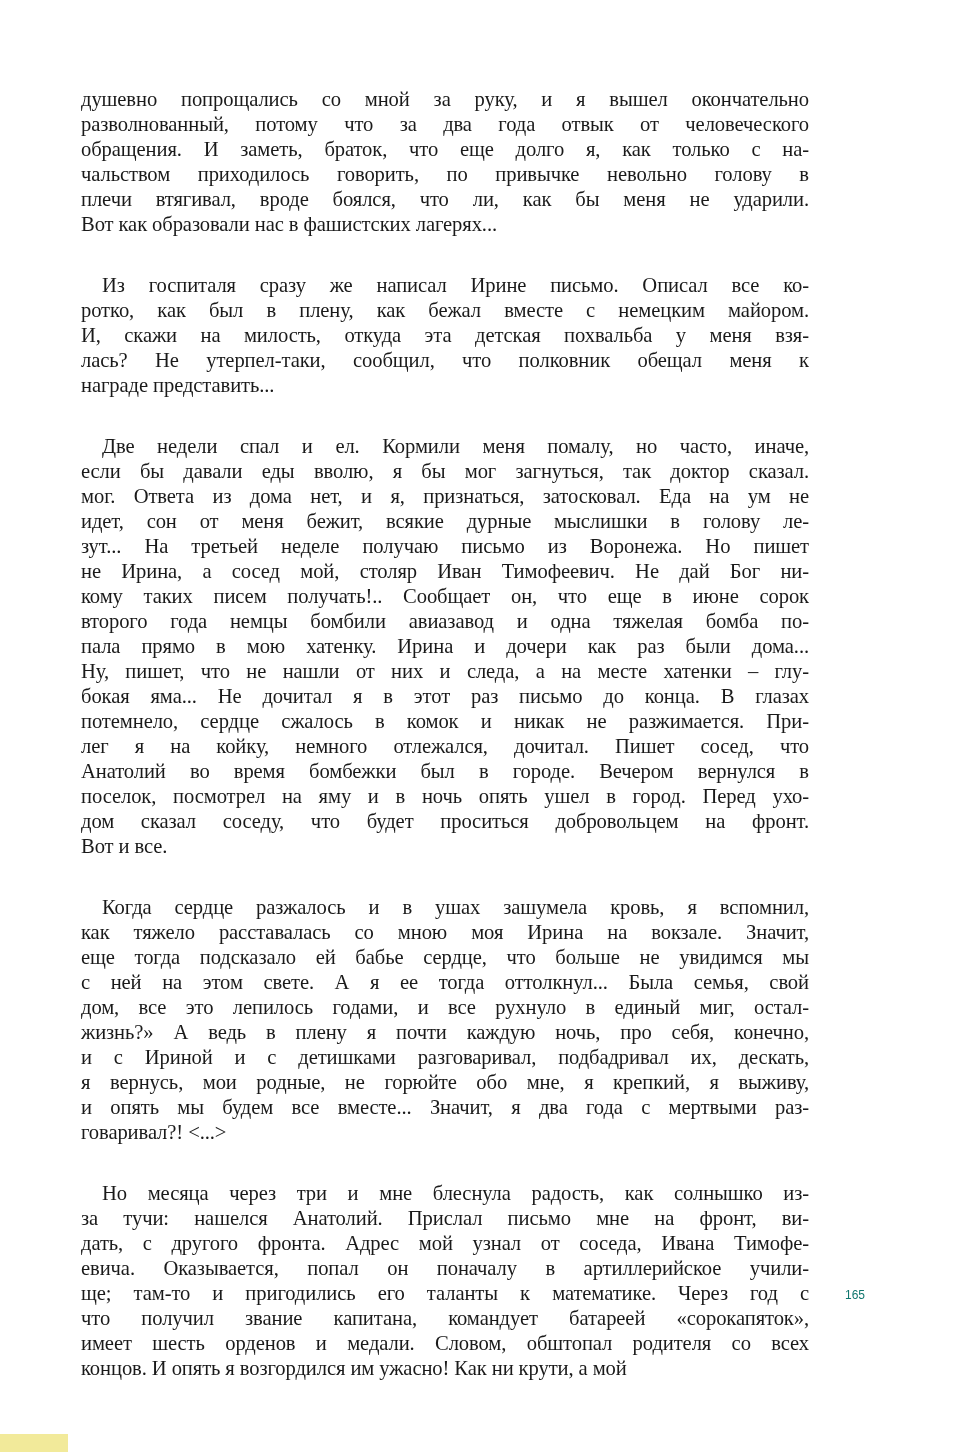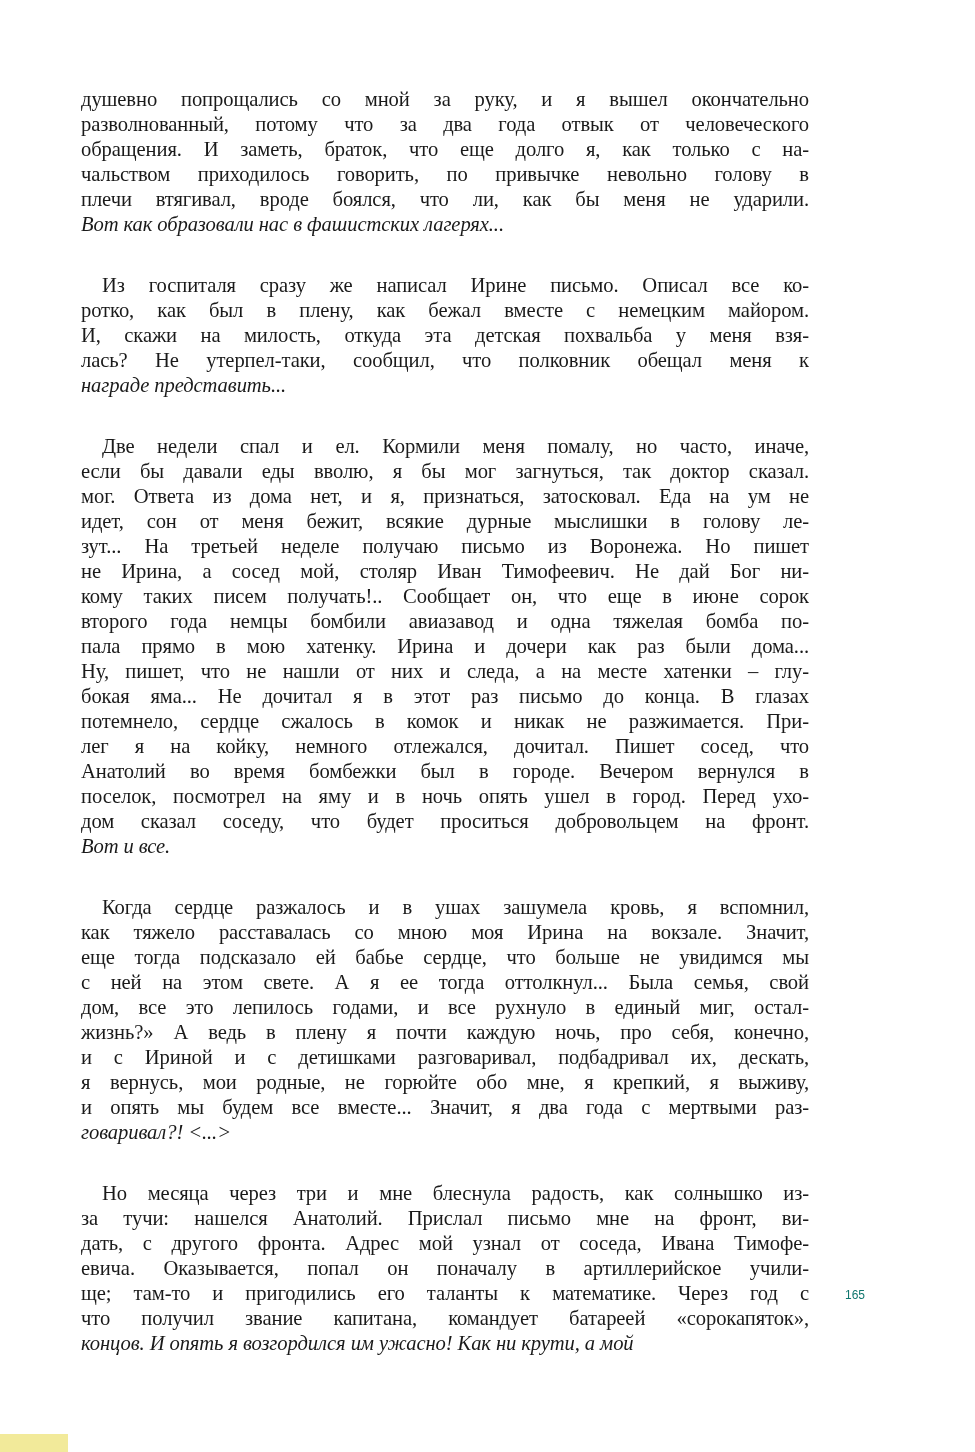"Вот как образовали нас в" .line.last { font-style: italic -> none }
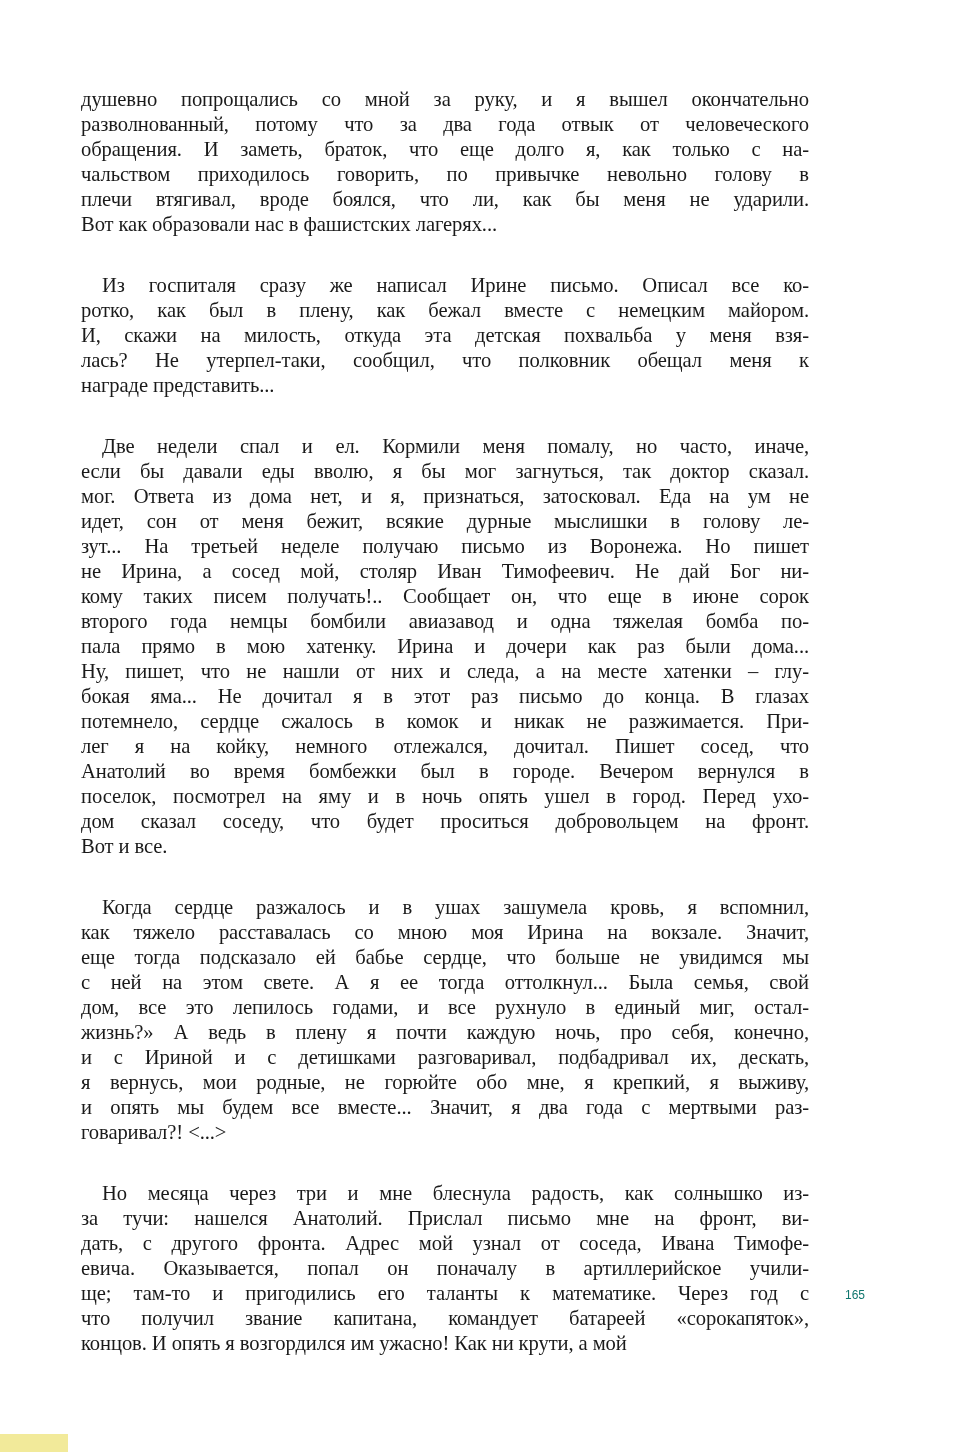"имеет шесть орденов и медали." span.line { html: none -> <span>имеет шесть орденов и медали. Словом, обштопал родителя со всех</span> }
